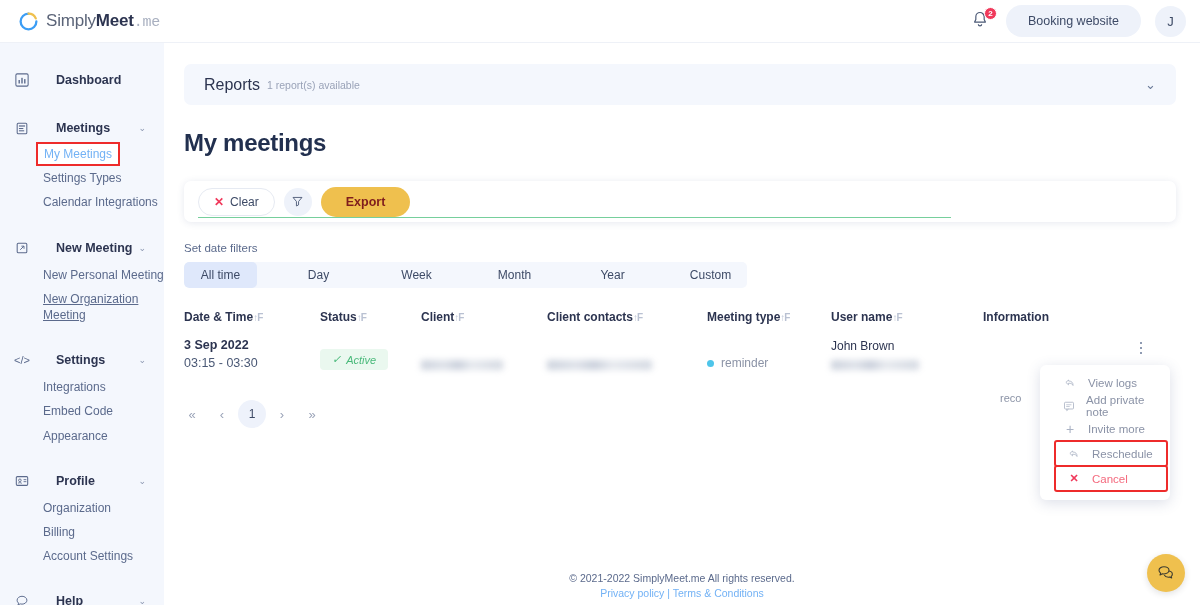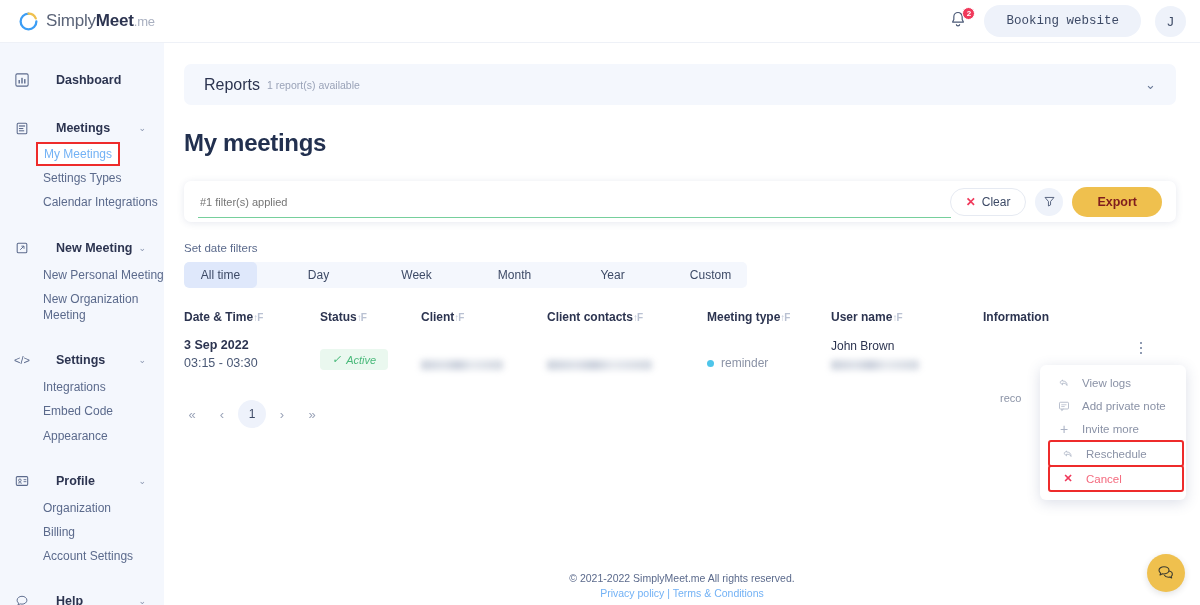".me" .logo-text .light { font-family: none -> Liberation Mono, monospace; font-size: 13px -> 15px }
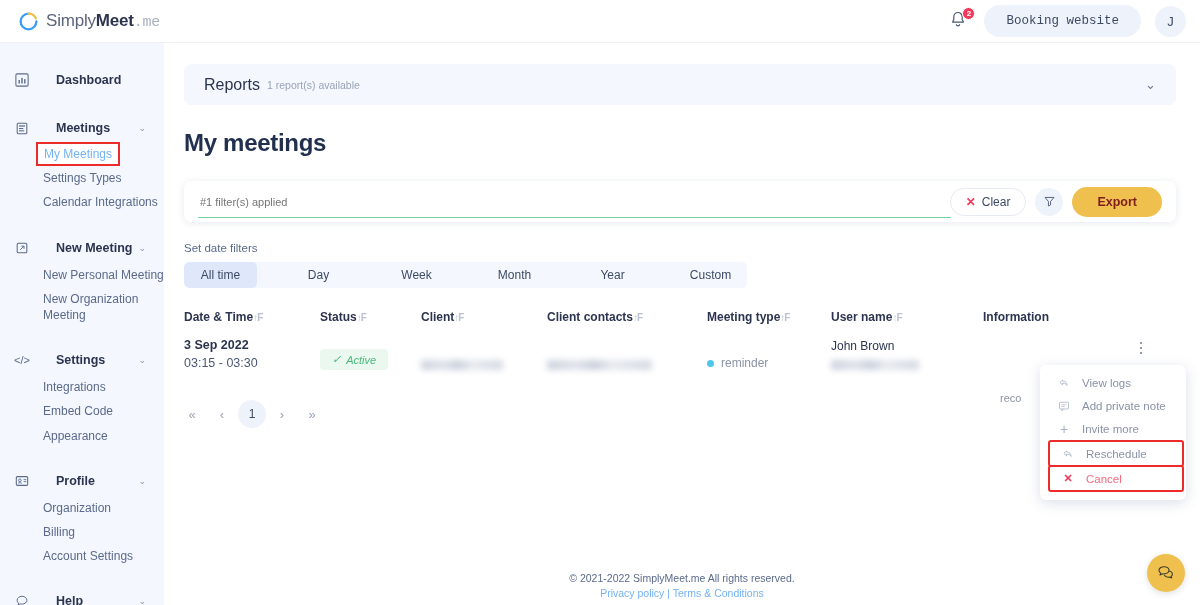"Booking website" .booking-btn { font-family: Liberation Mono, monospace -> Liberation Sans, sans-serif }
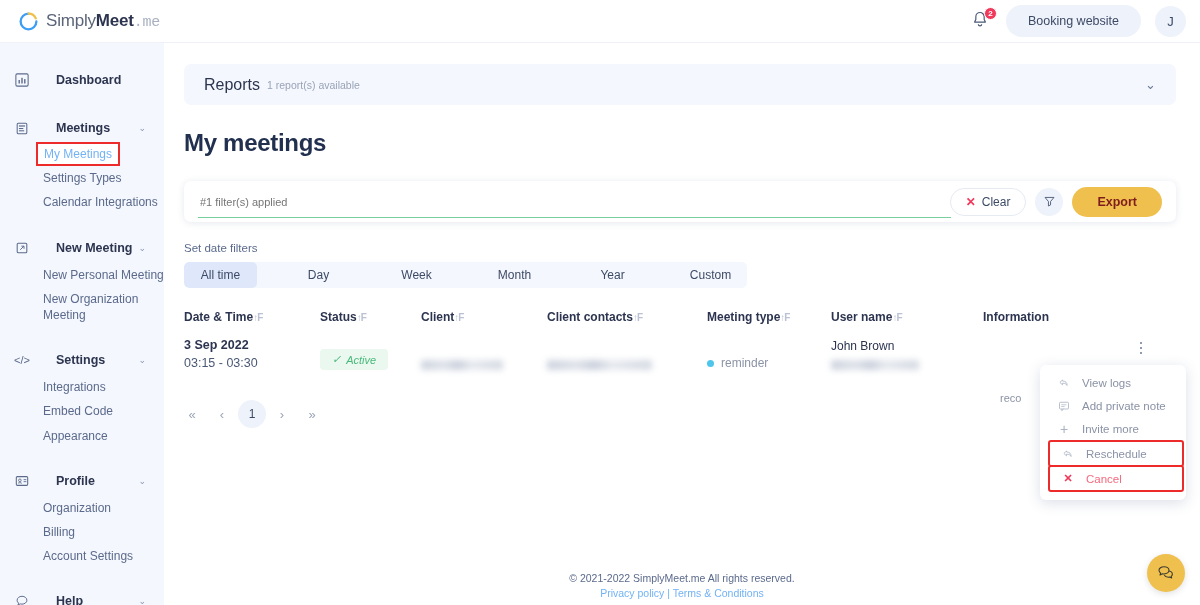"#1 filter(s) applied" input.filter-input { html: <input> -> none }
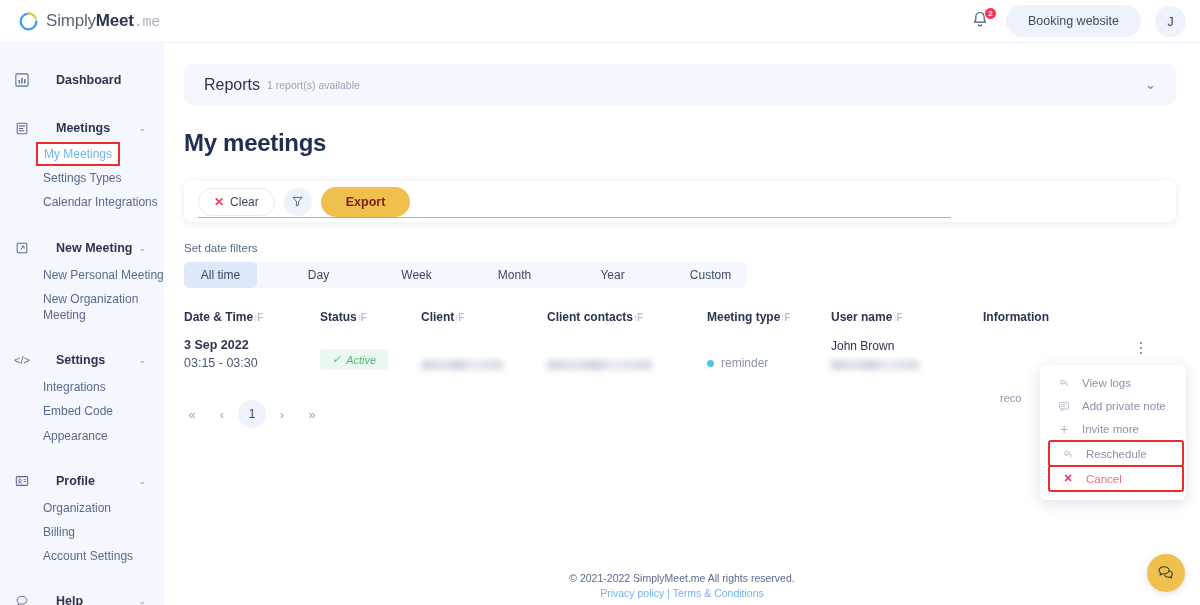"New Organization Meeting" a { text-decoration: none -> underline }
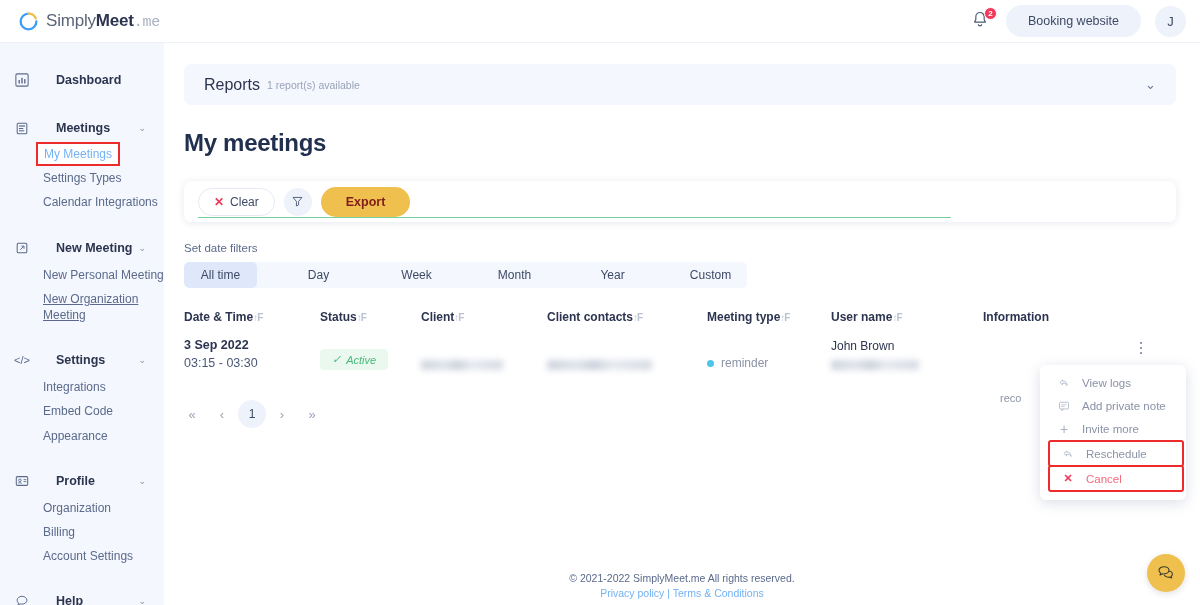"View logs" .menu { padding: 6px 0 8px 6px -> 6px 0 8px 12px; width: 146px -> 130px }
